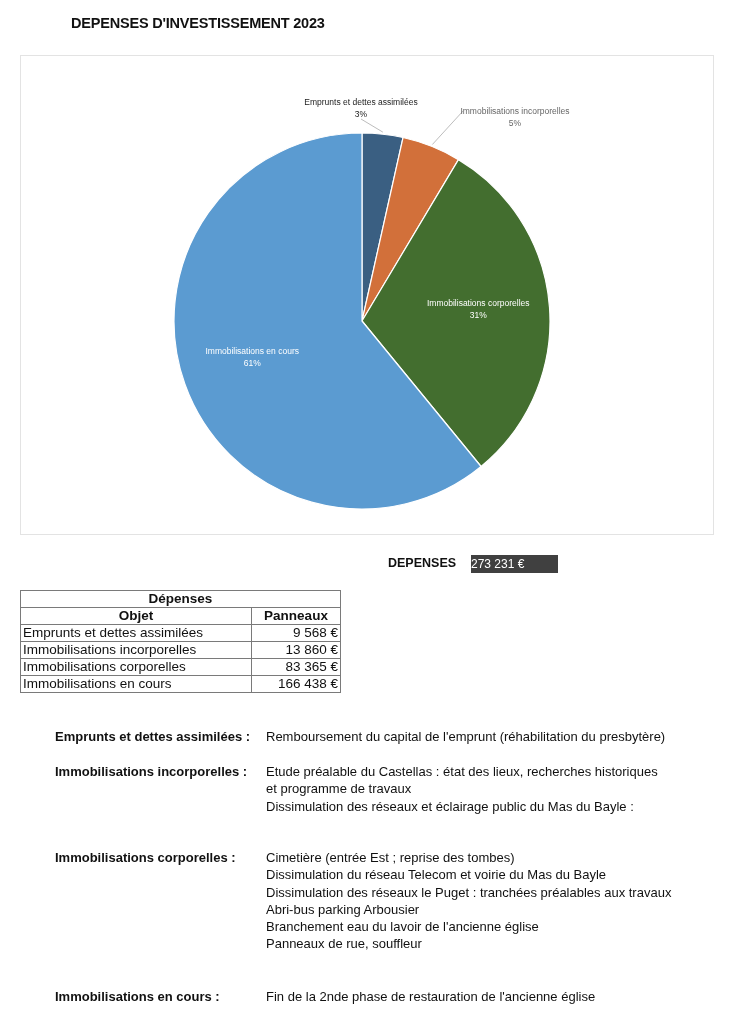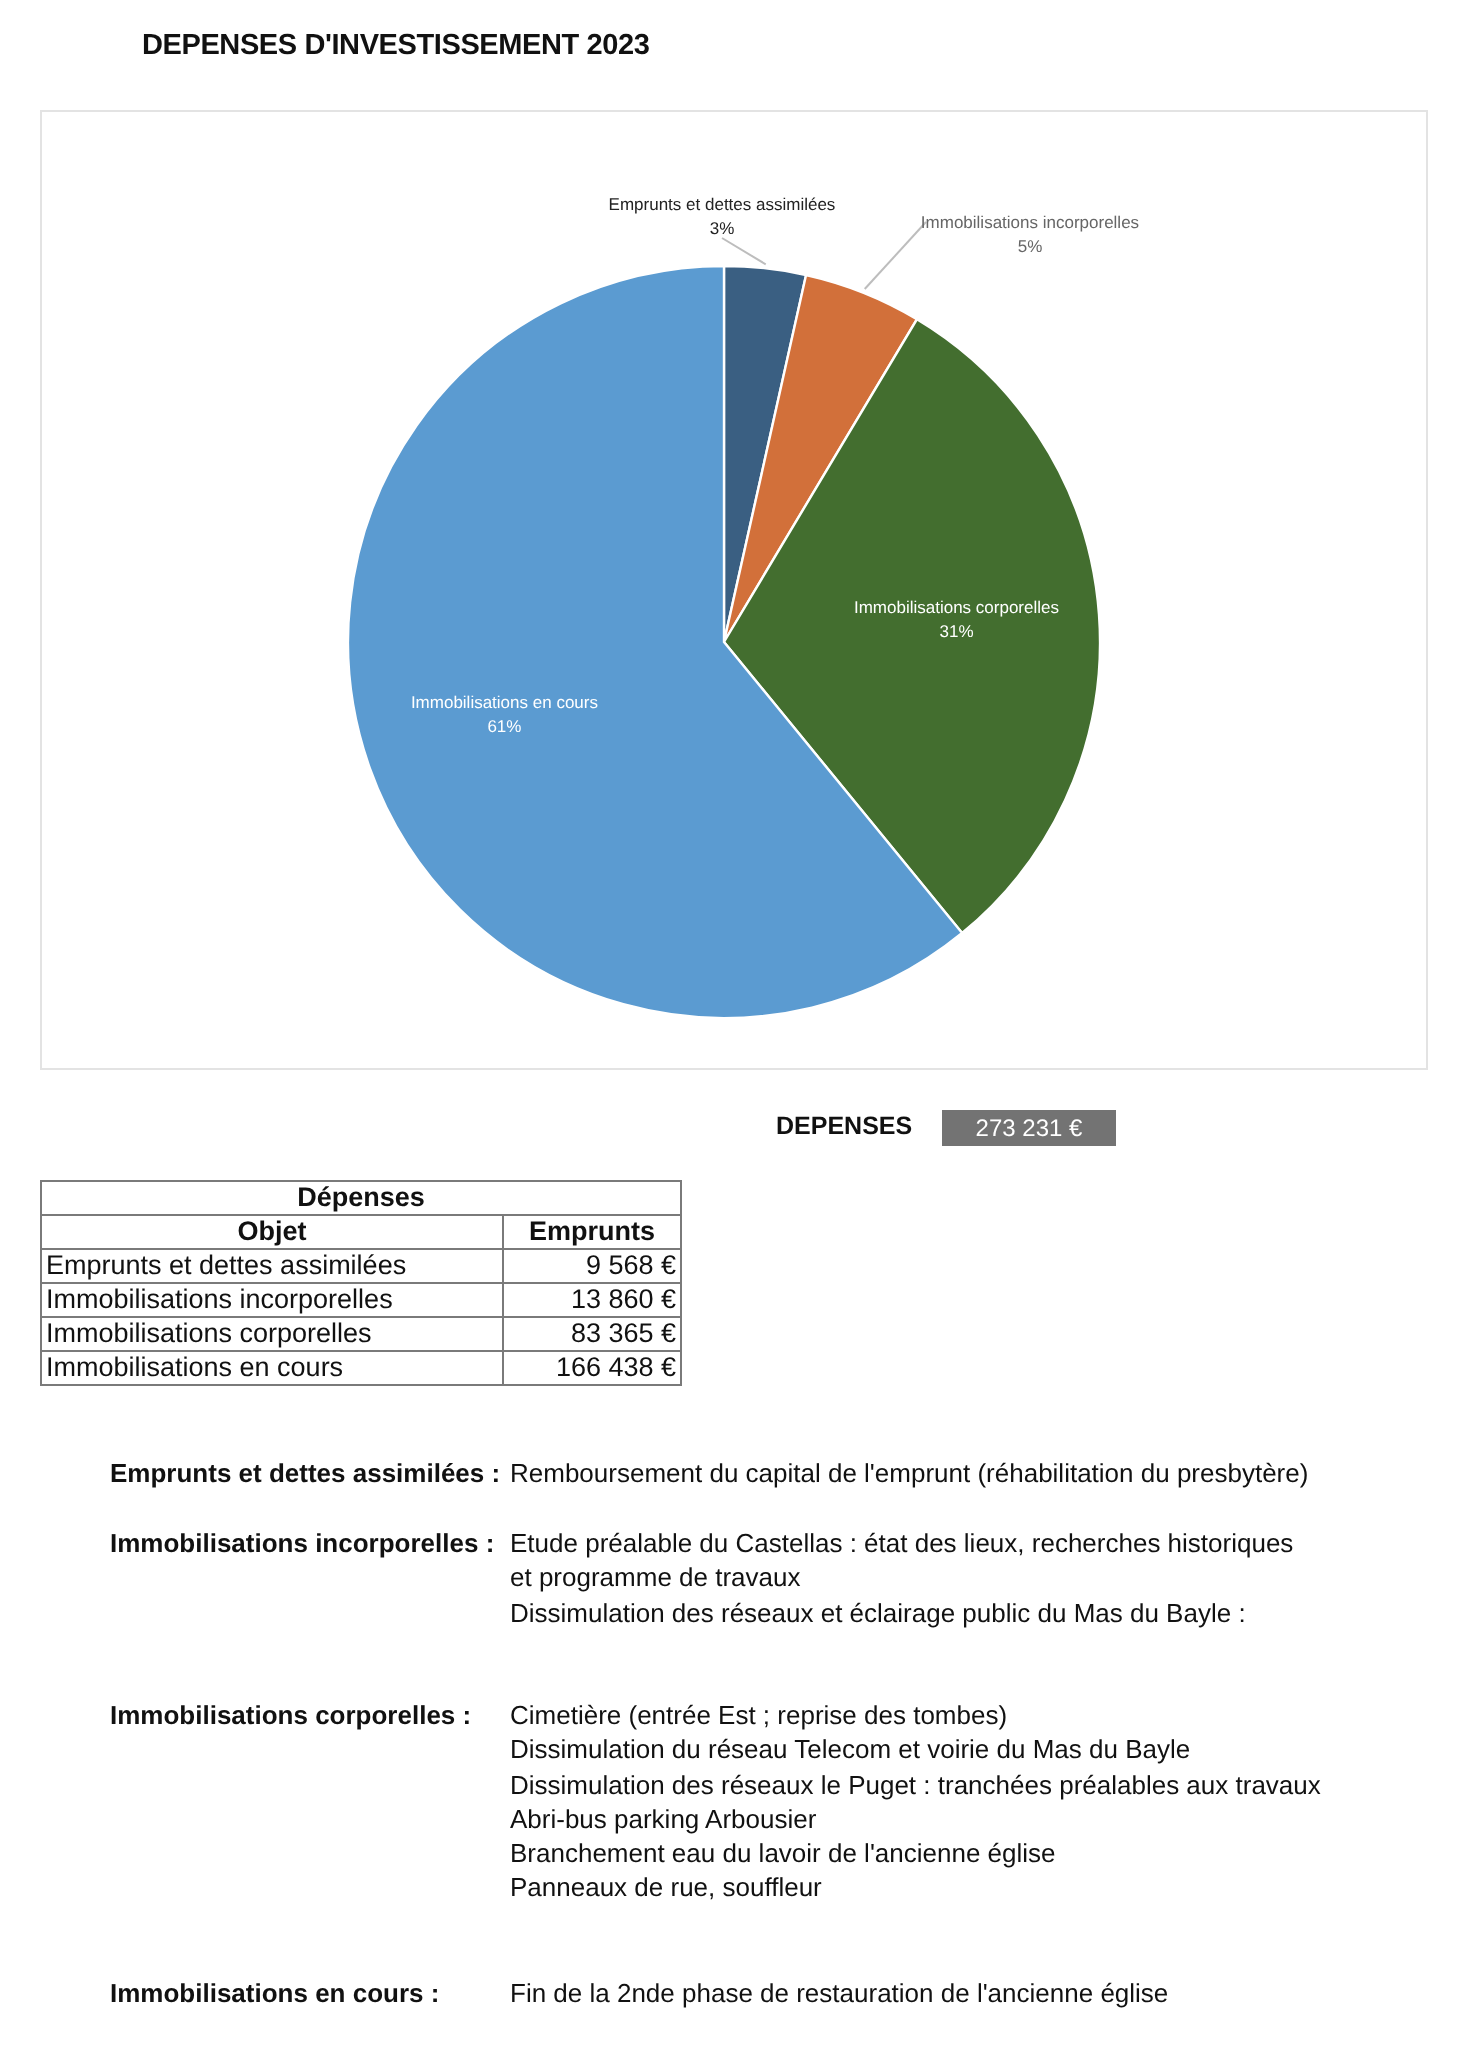"273 231 €" .total-value { background: #737373 -> #404040; text-align: center -> none }
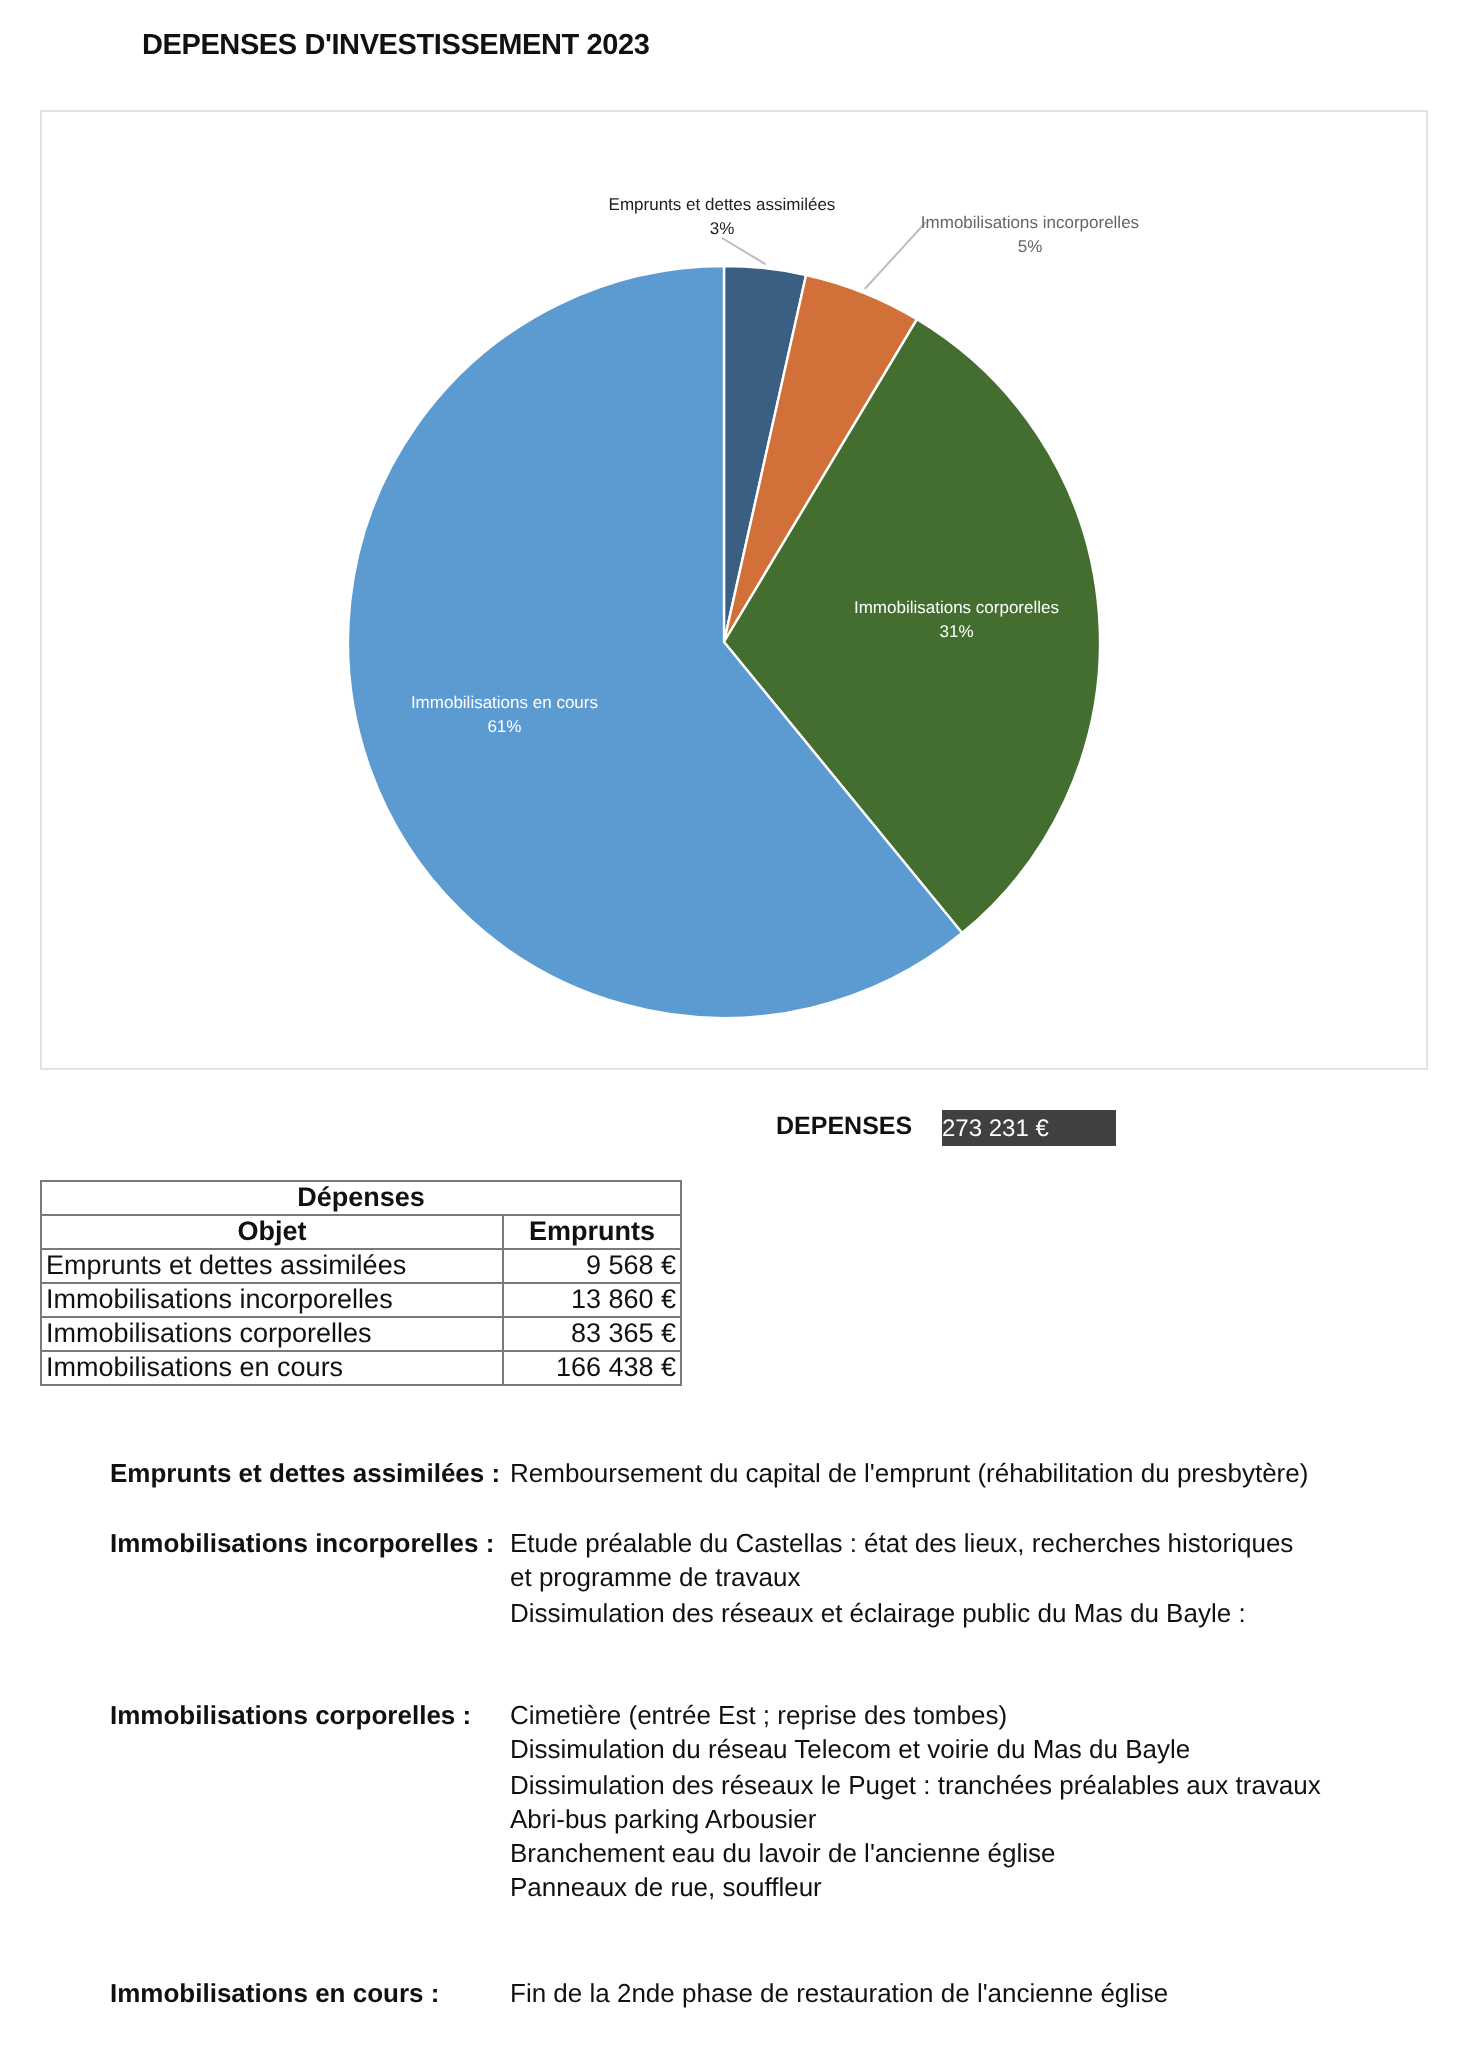"Emprunts" th { text: Emprunts -> Panneaux }
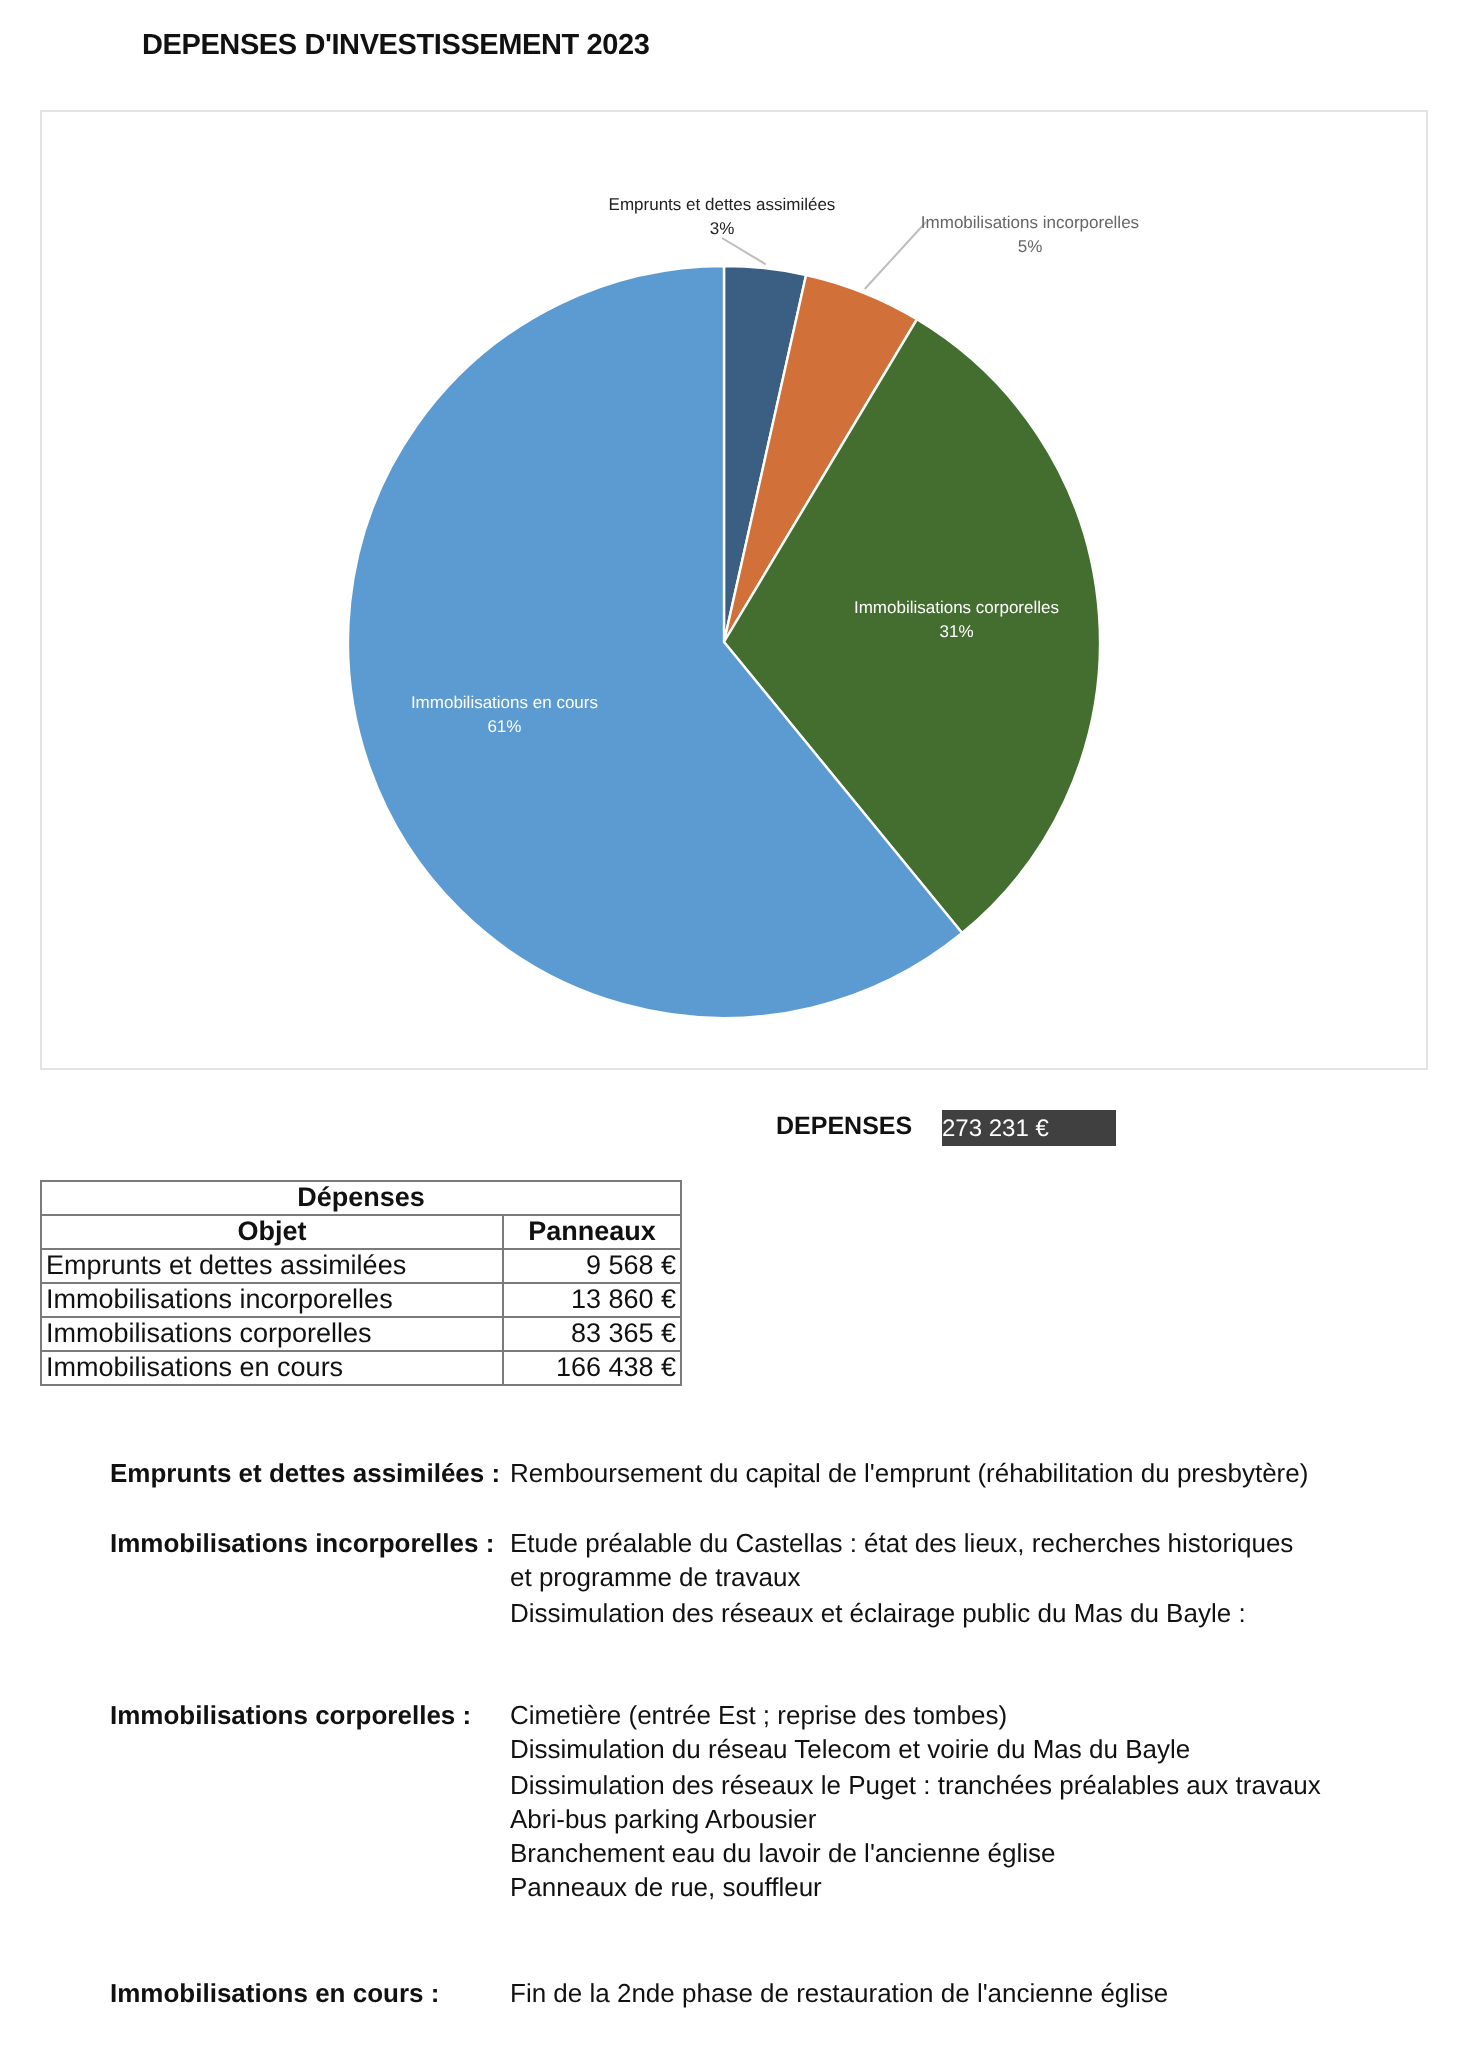"Remboursement du capital de l'emprunt" .desc .lines div { margin-left: none -> 11px }
